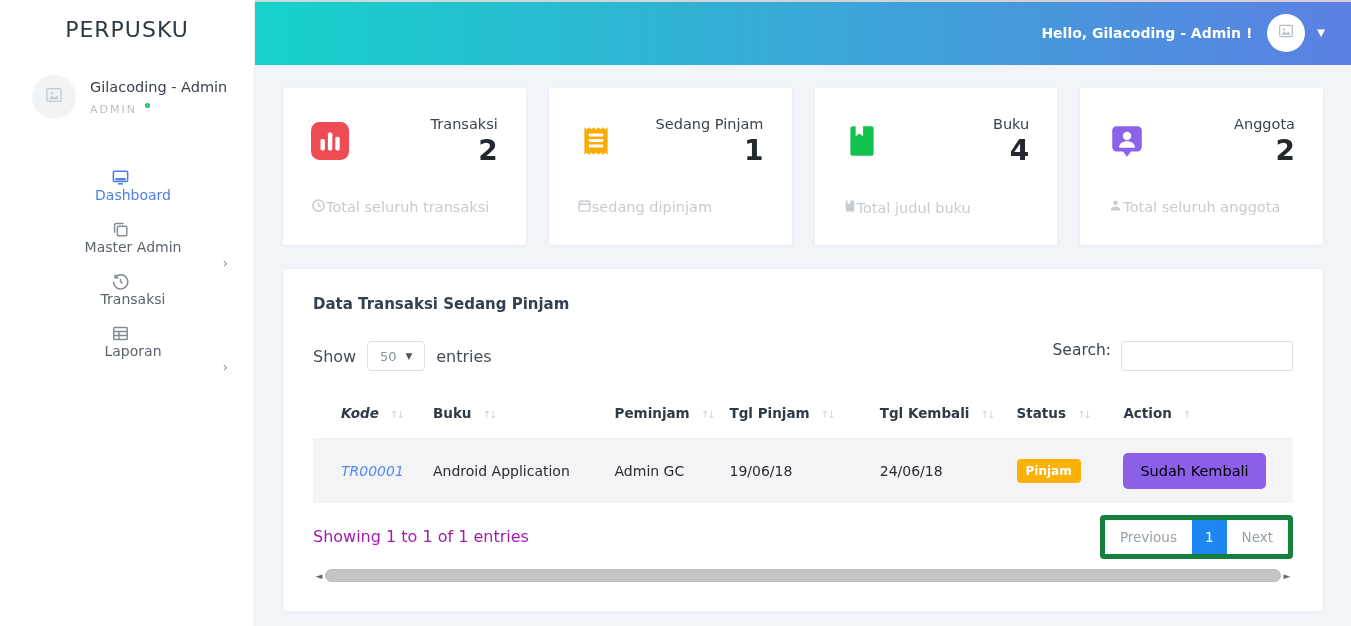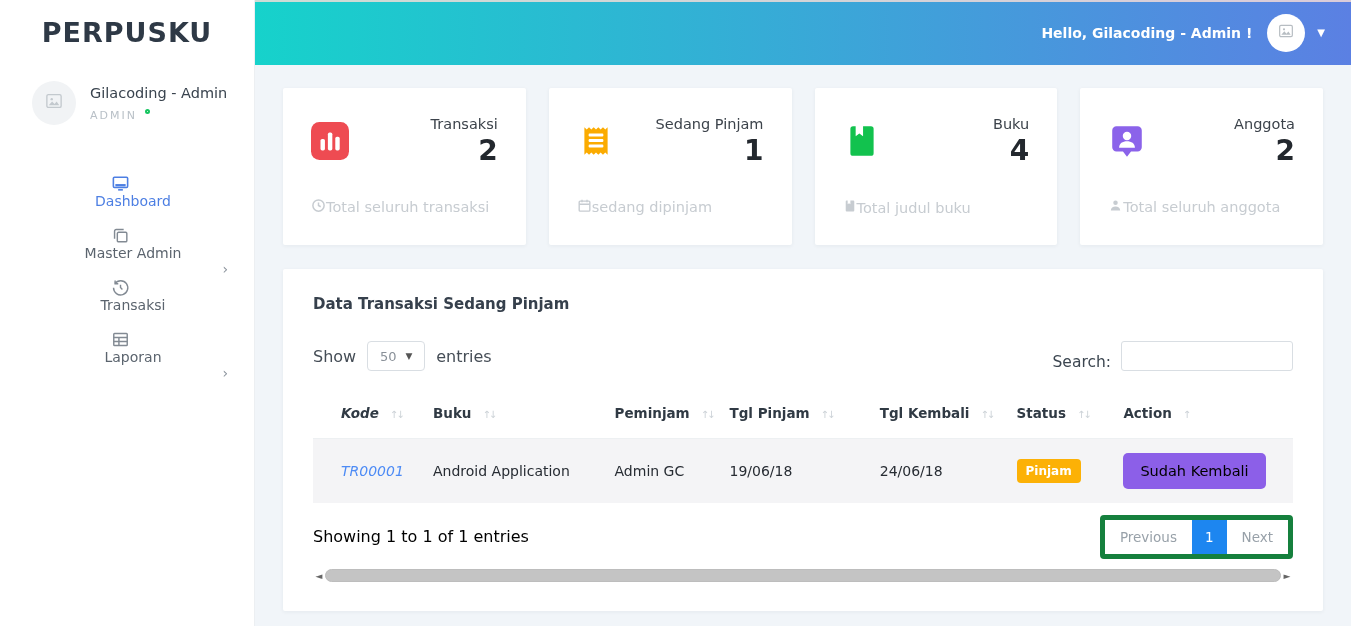"PERPUSKU" .brand { font-size: 27px -> 22px; font-weight: 700 -> 400 }
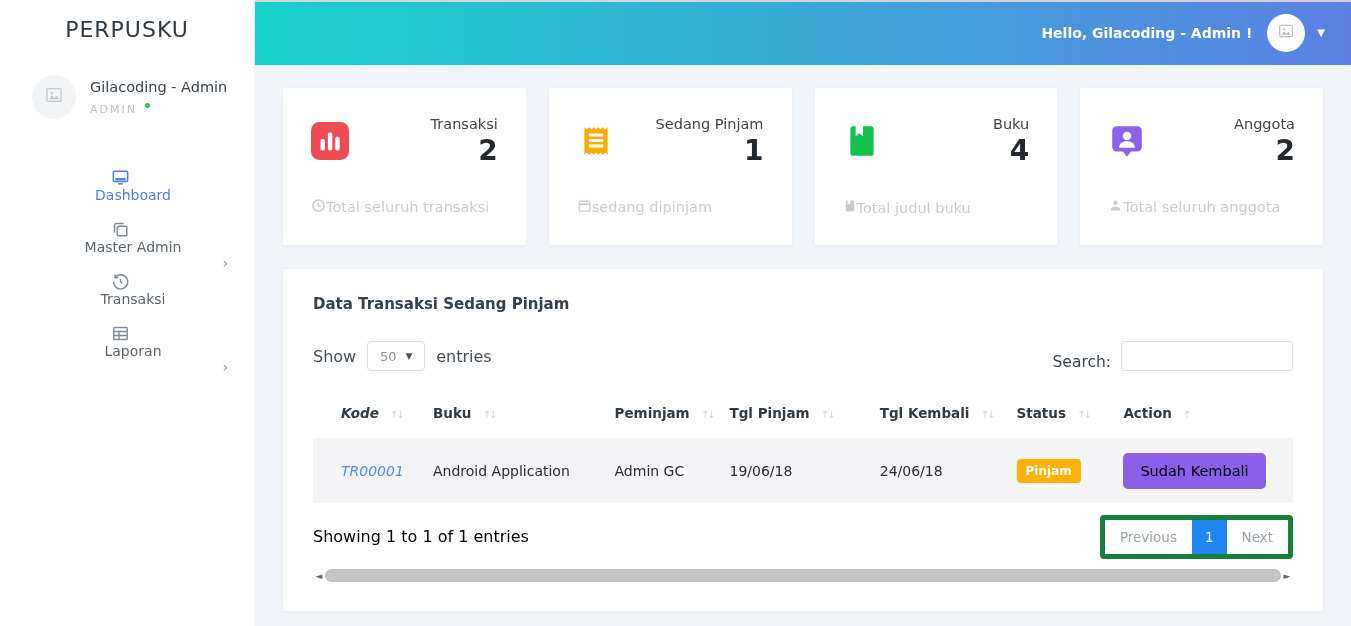"Search:" .search-group { align-items: flex-end -> flex-start }
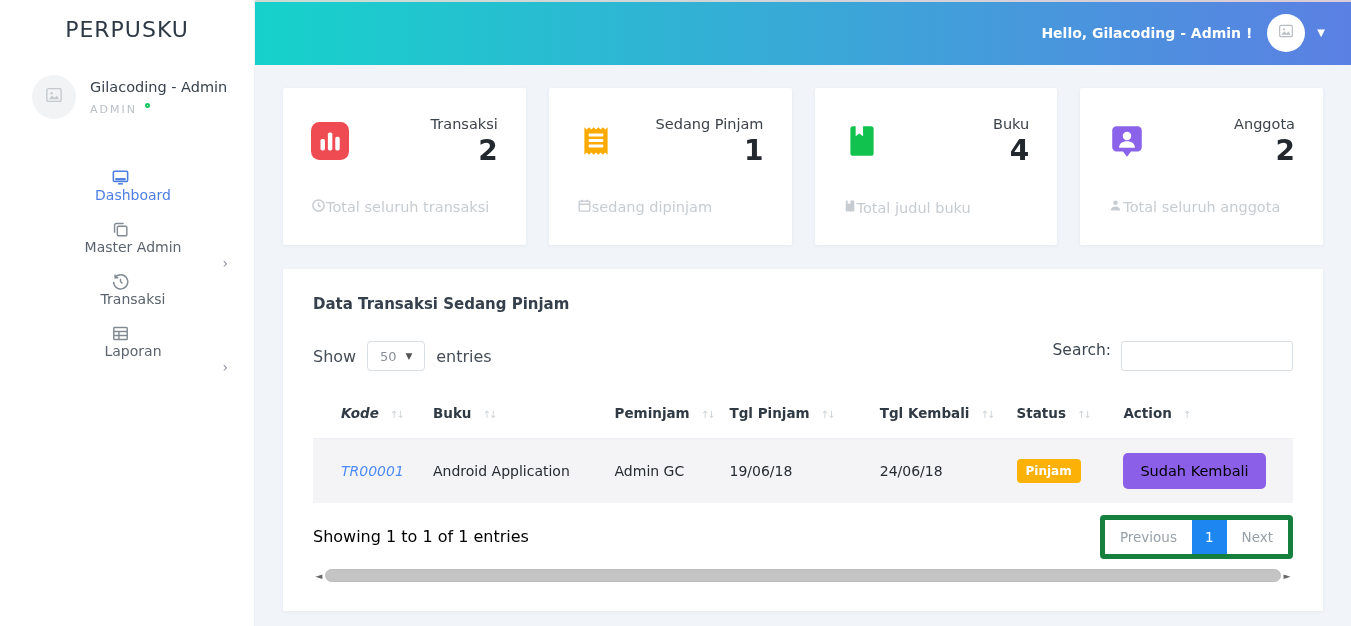"Showing 1 to 1 of" .info-text { color: #000000 -> #a21caf }
